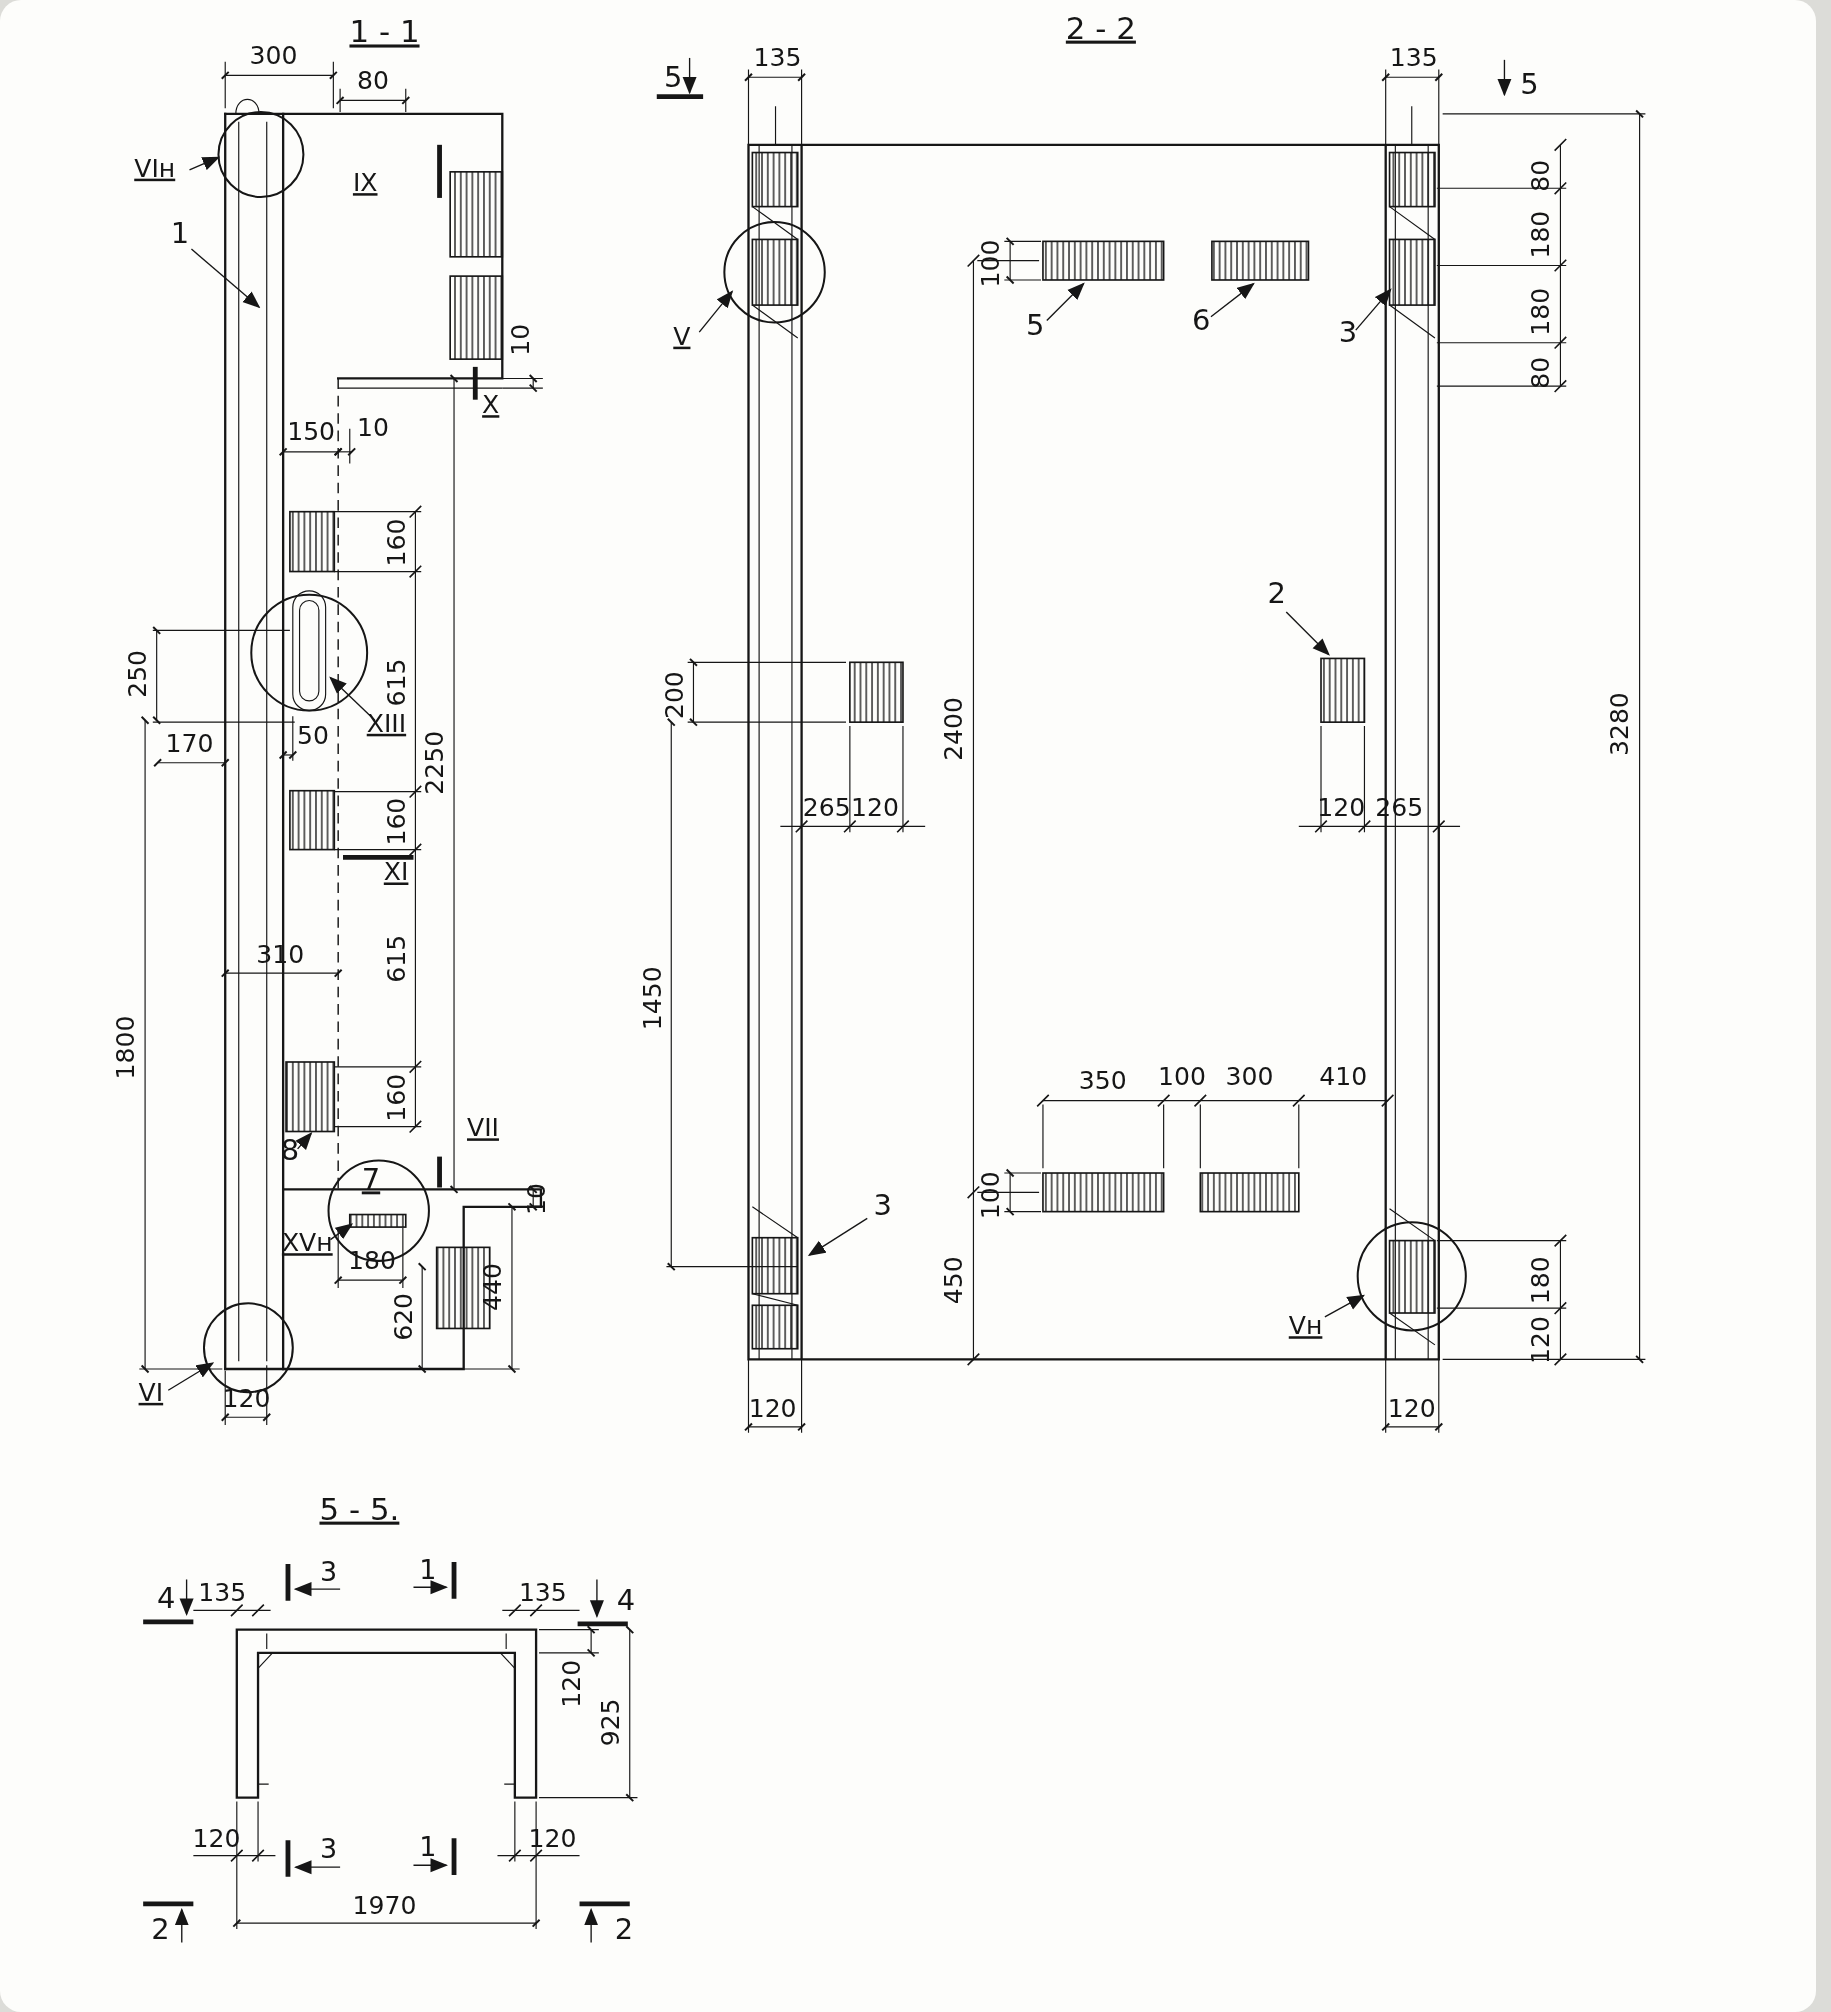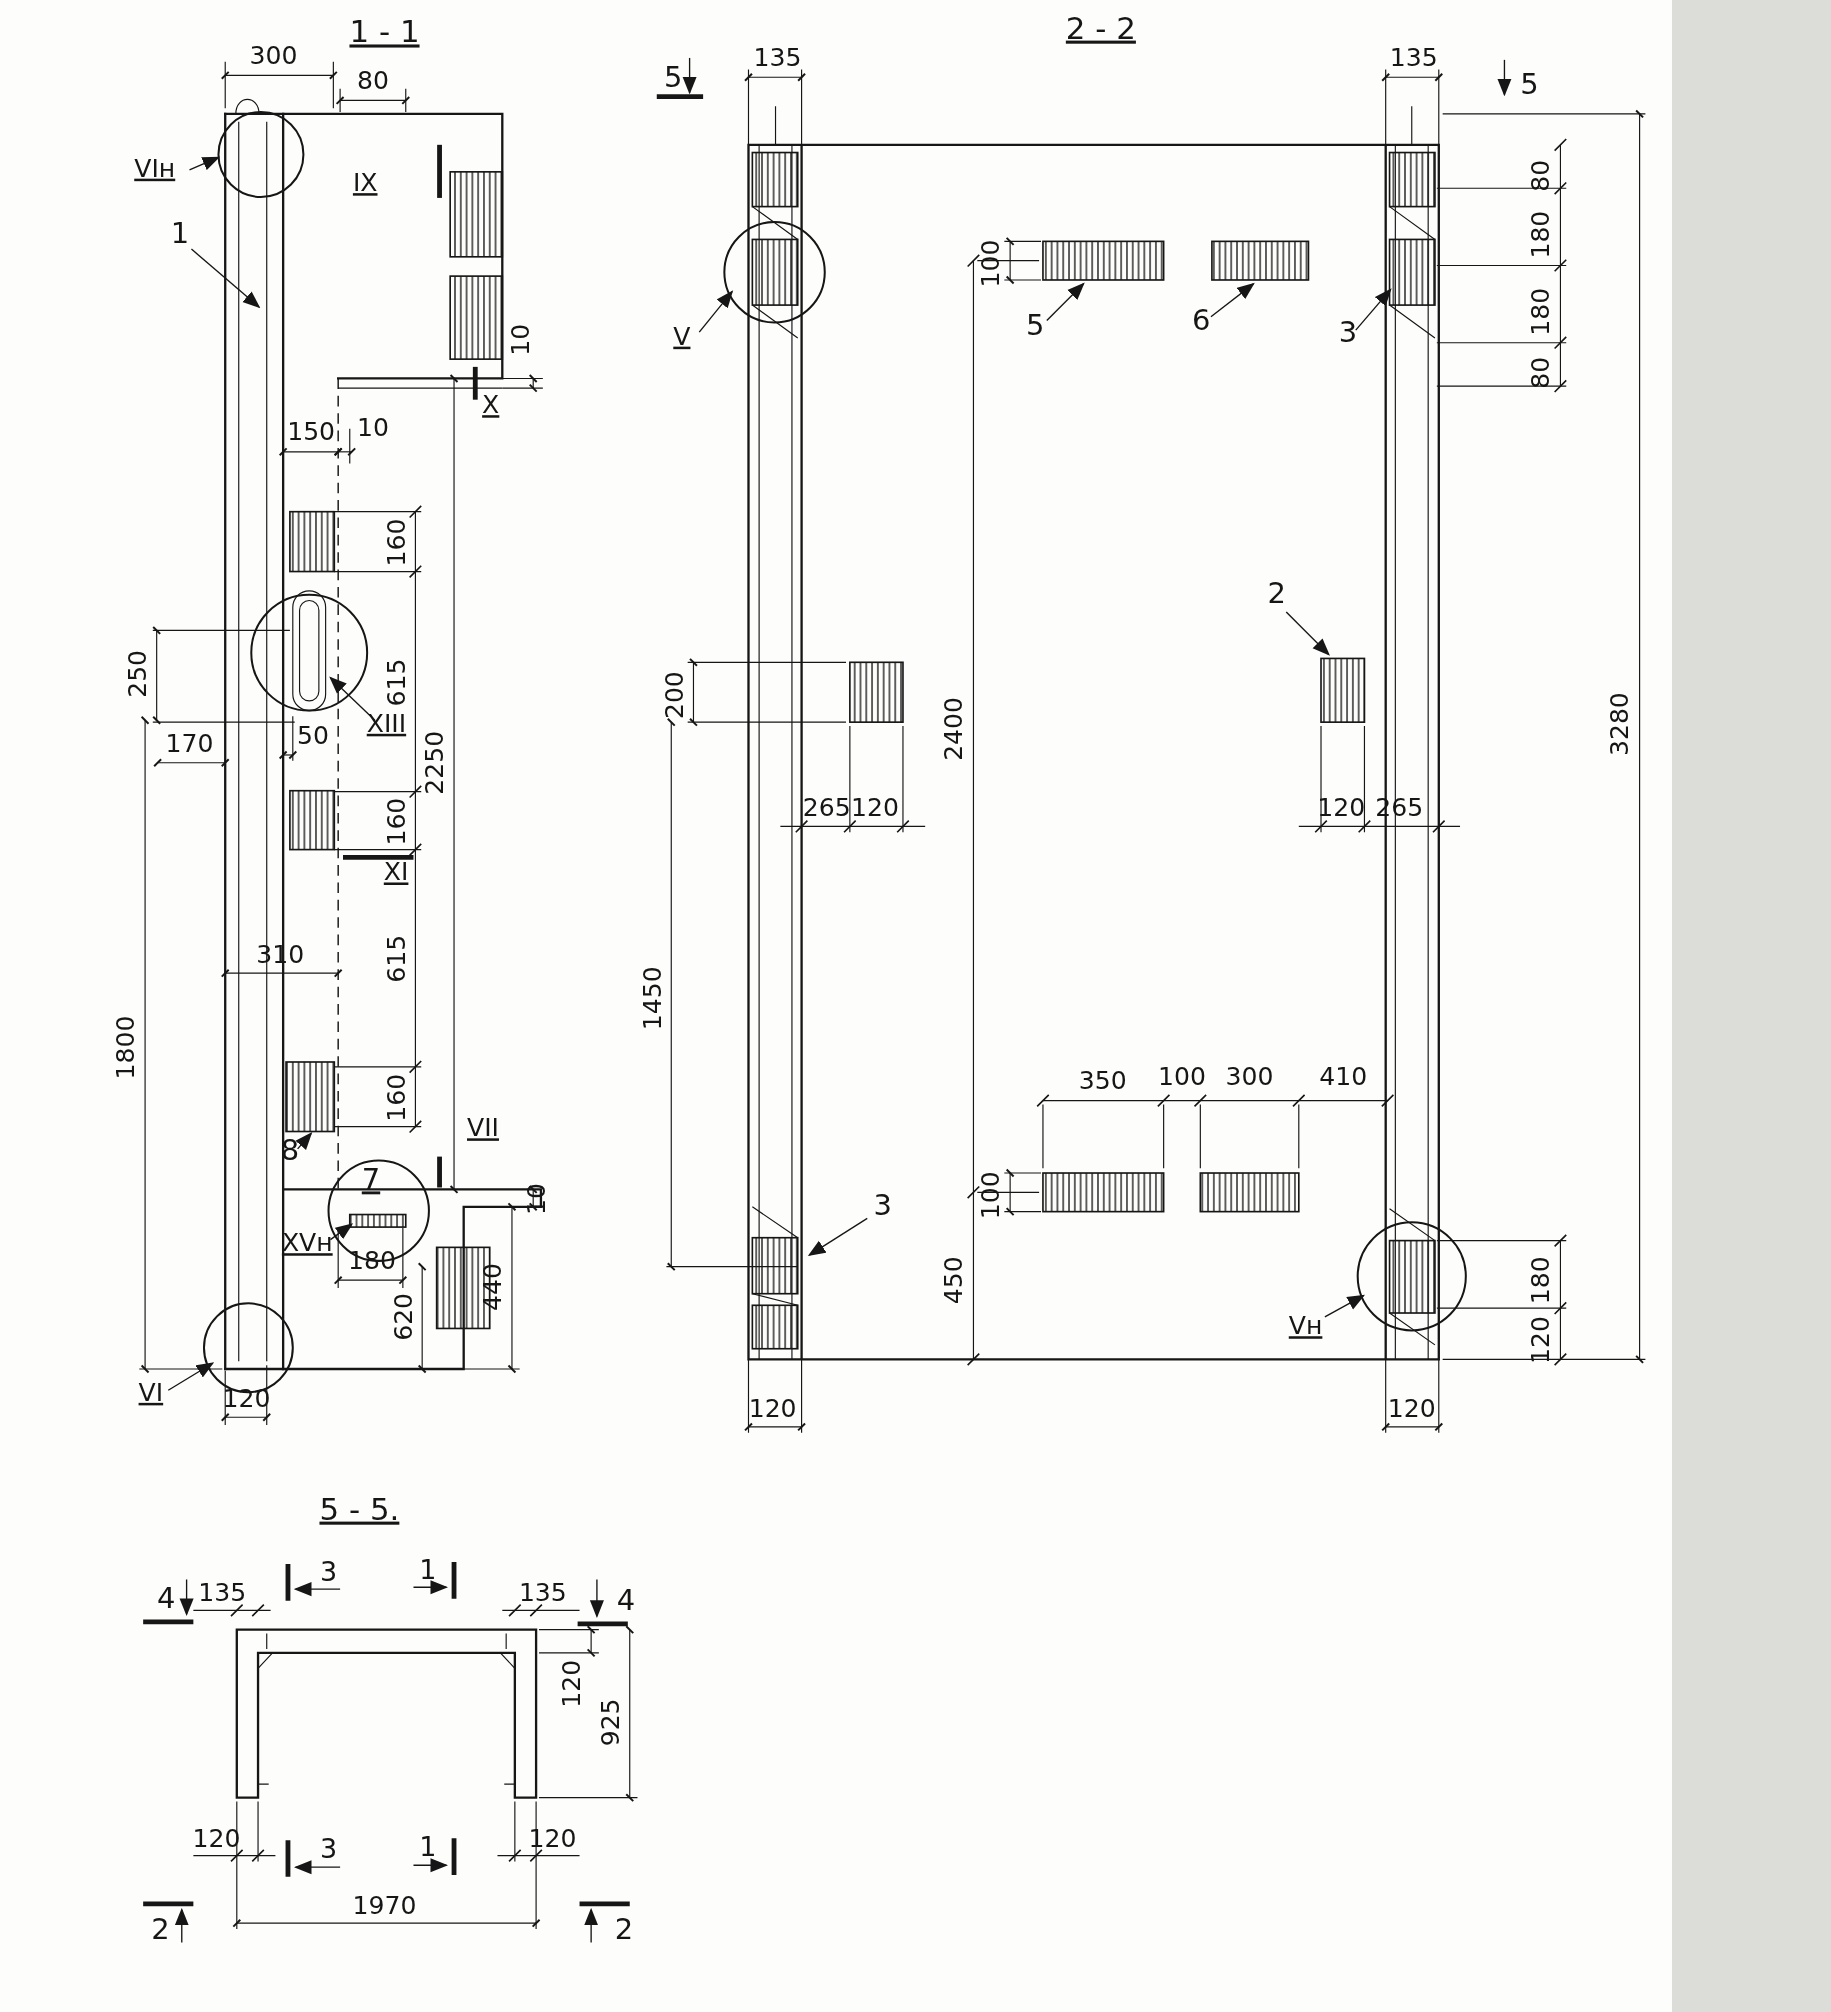"1 - 1" .sheet { border-radius: none -> 21px; width: 1672px -> 1816px }
